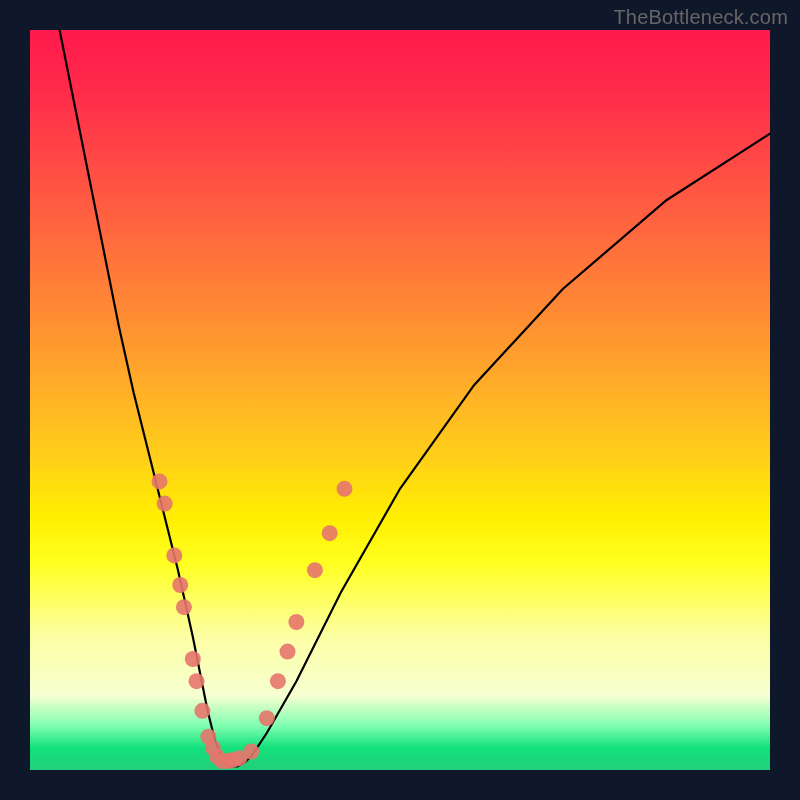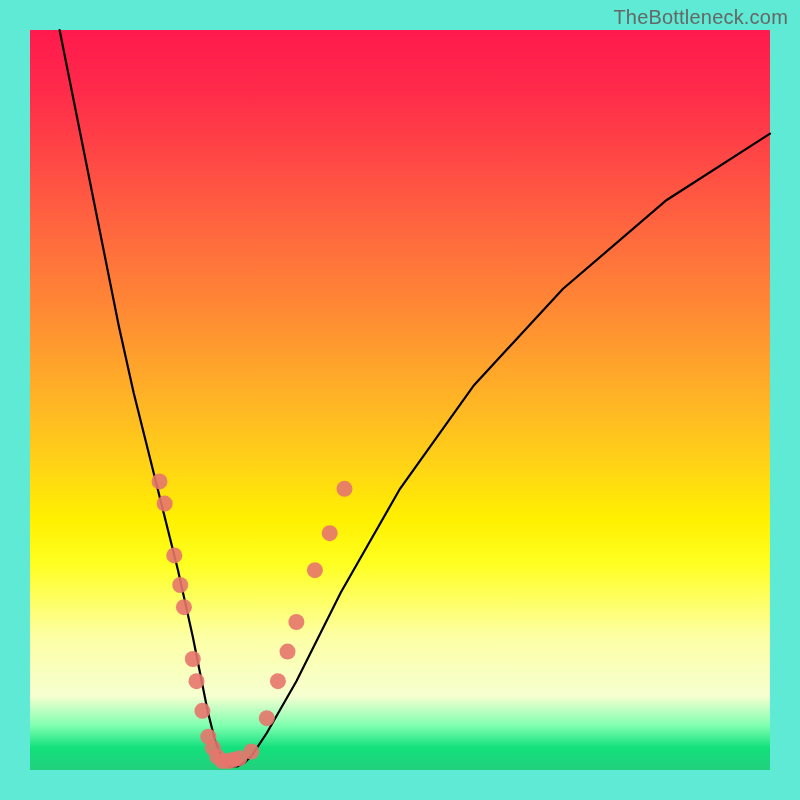"TheBottleneck.com" .frame { background: #5eead4 -> #0f172a }
